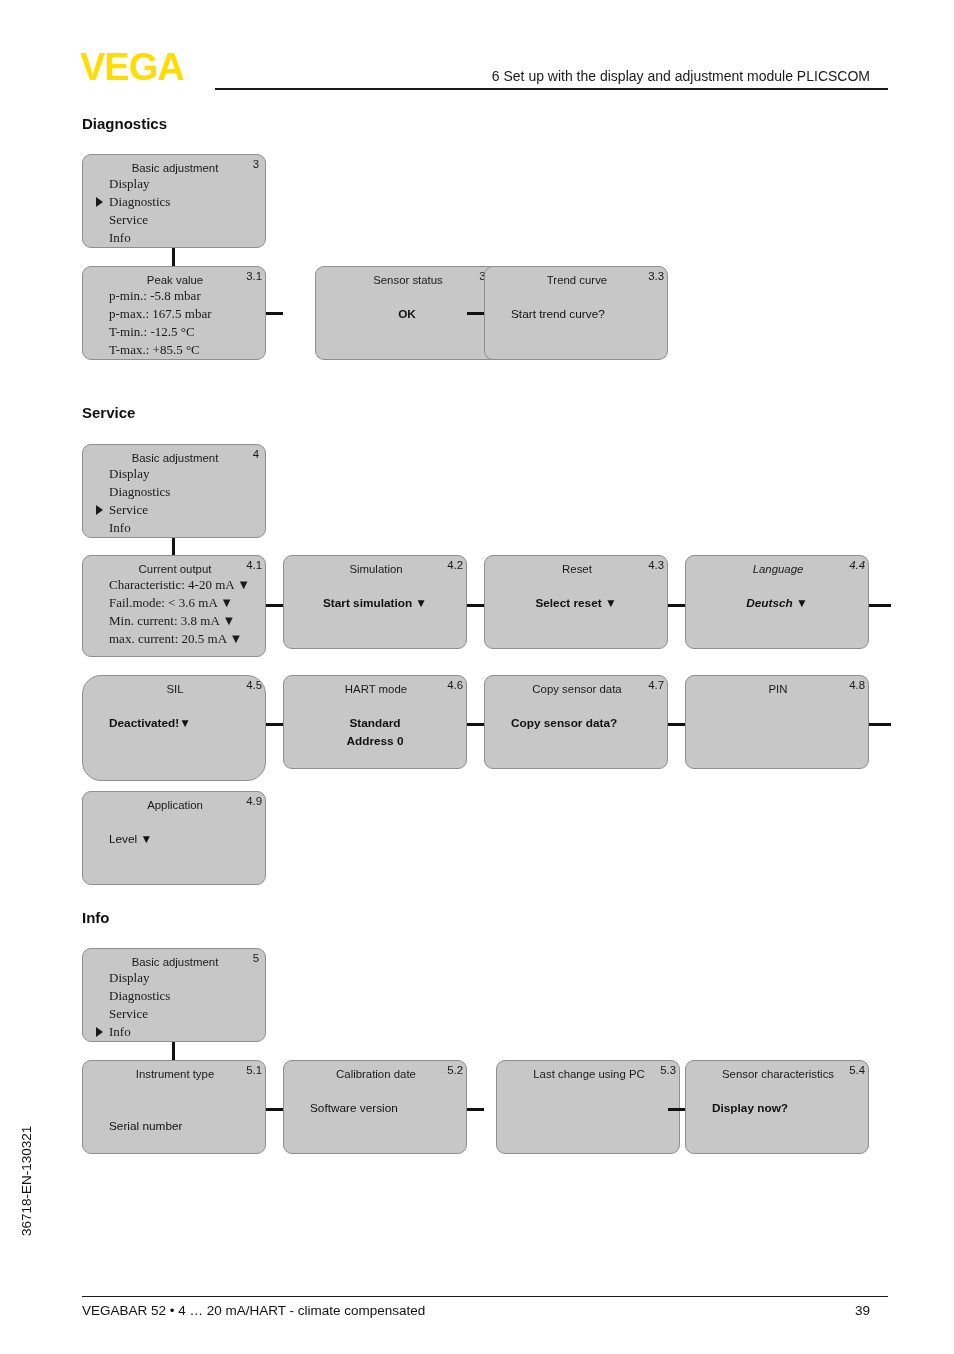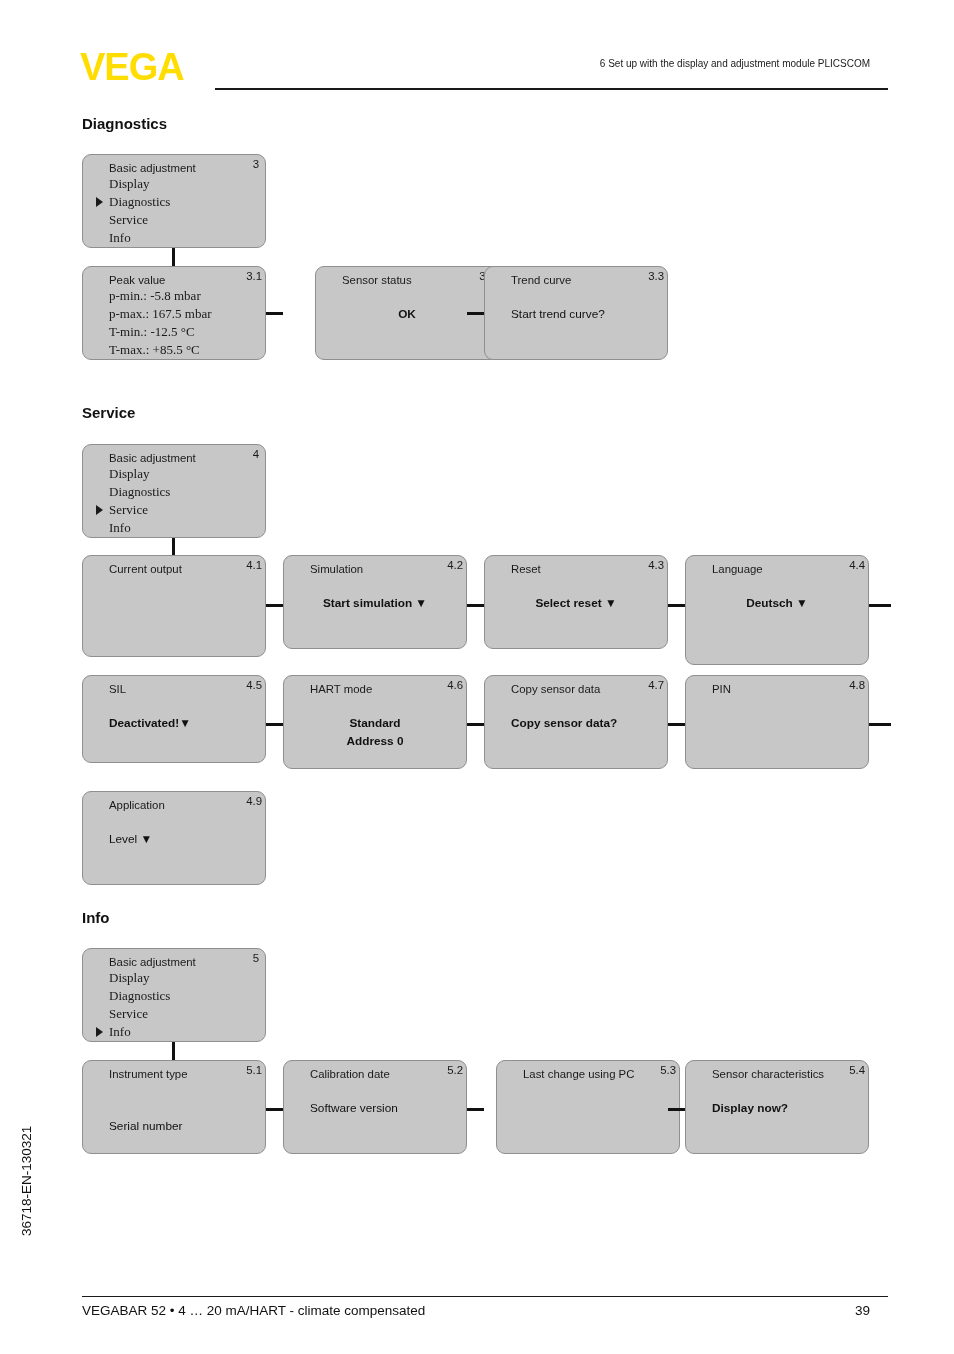"6 Set up with the" .header-title { font-size: 10px -> 14px; top: 58px -> 68px }
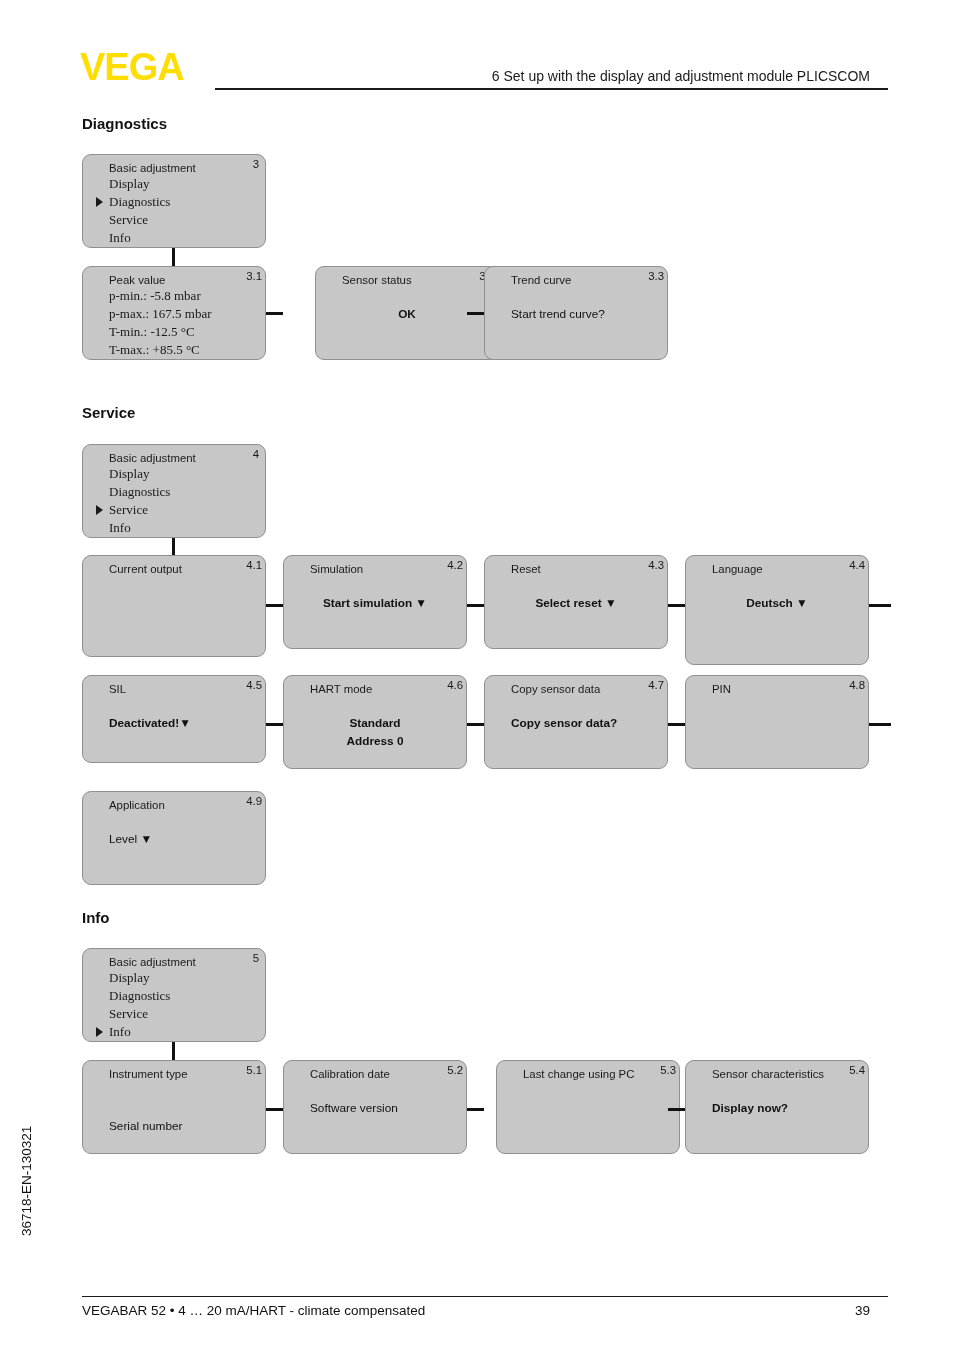"Basic adjustment" .box-title-row { text-align: none -> center }
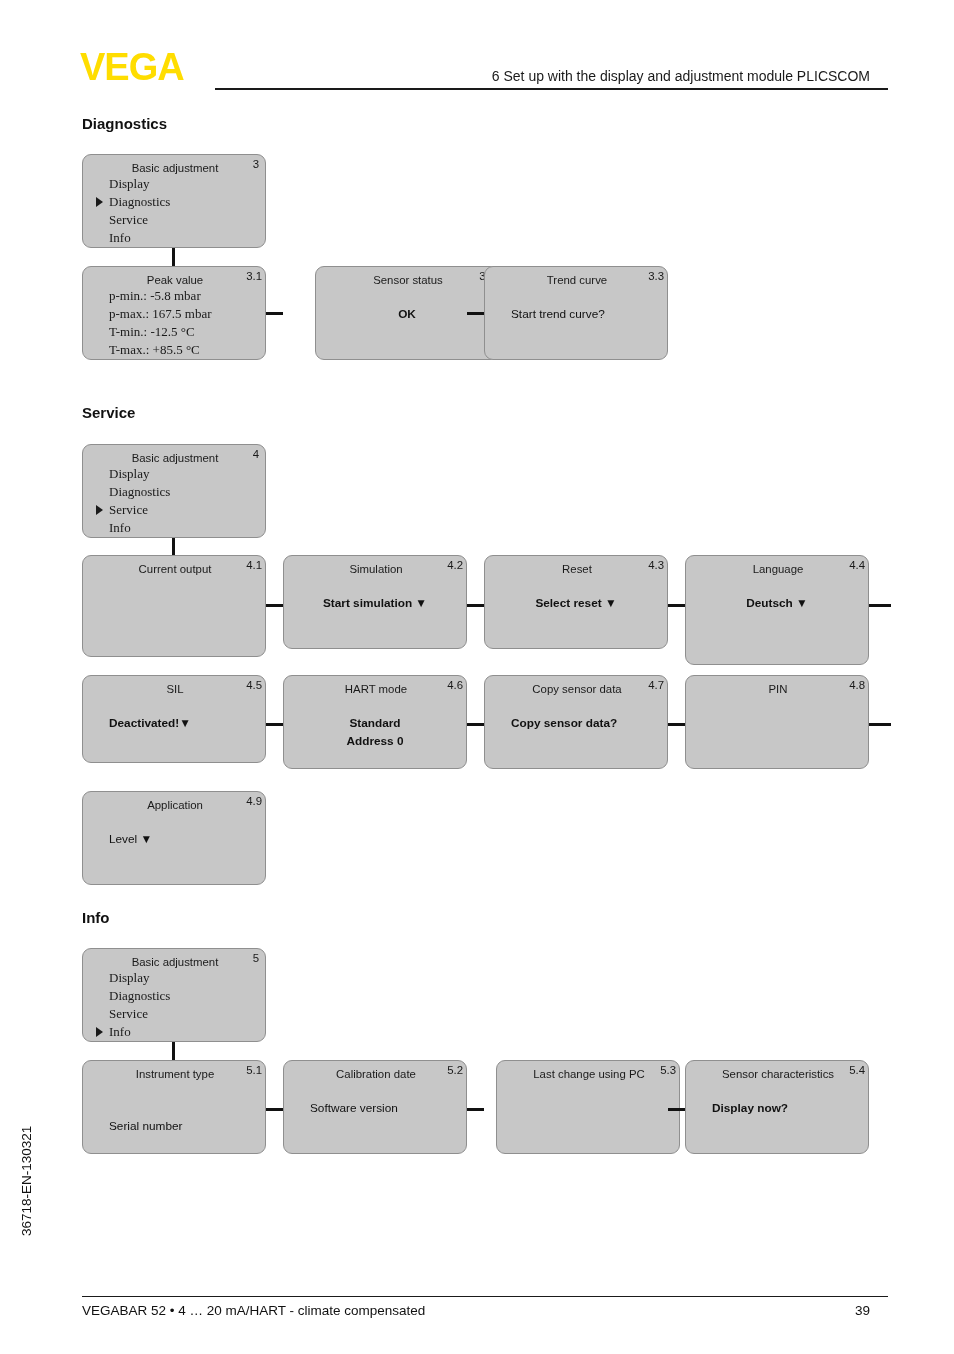"Language" div.box { font-style: none -> italic; height: 110px -> 94px }
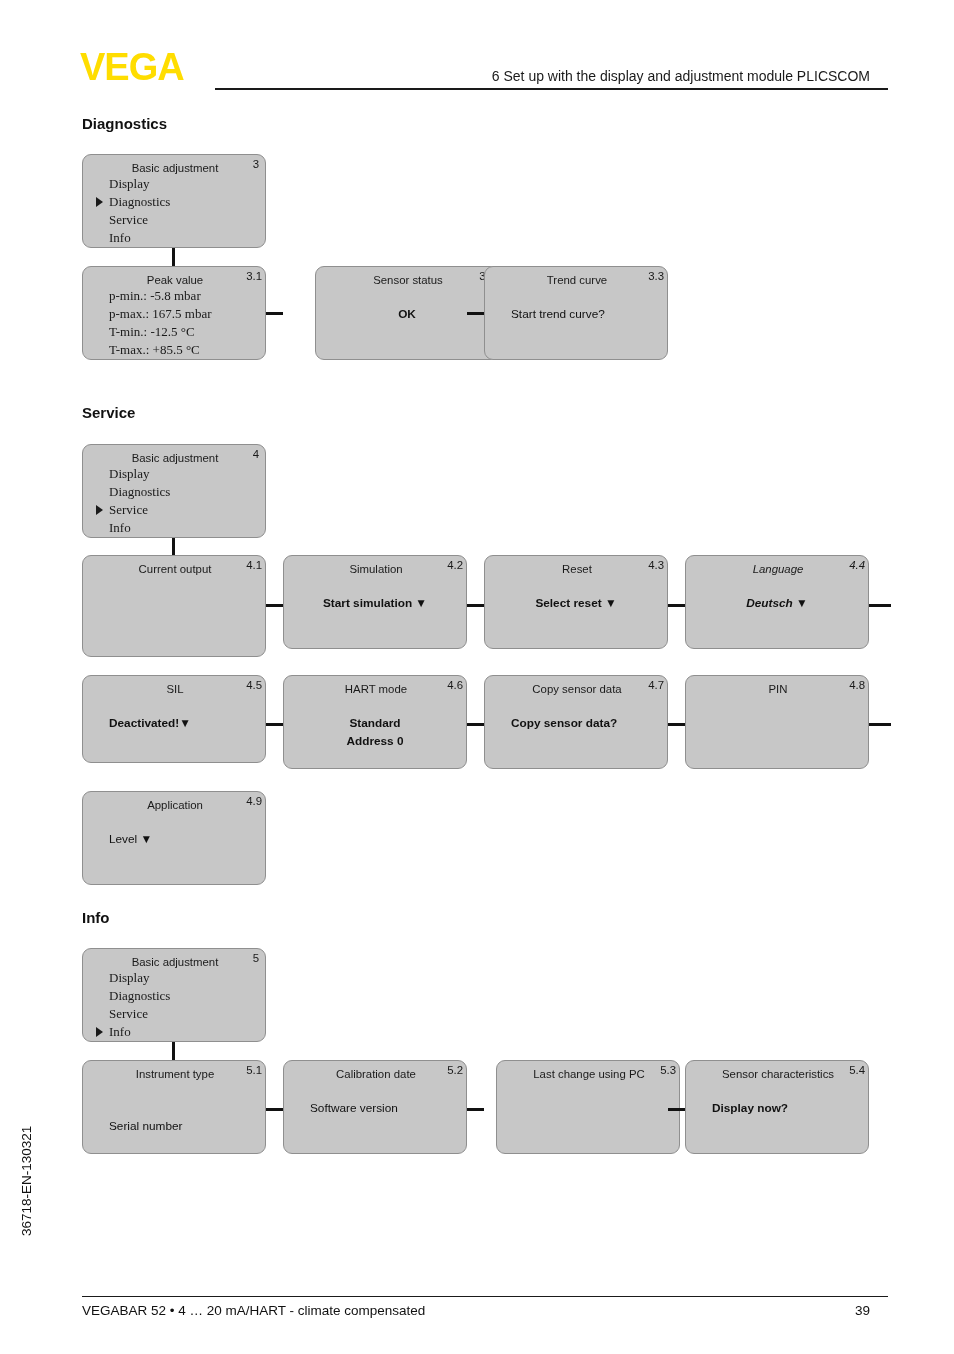"Characteristic: 4-20 mA ▼" div.box-body { html: none -> <div> <div>Characteristic: 4-20 mA ▼</div> <div>Fail.mode: &lt; 3.6 mA ▼</div> <div>Min. current: 3.8 mA ▼</div> <div>max. current: 20.5 mA ▼</div> </div> }
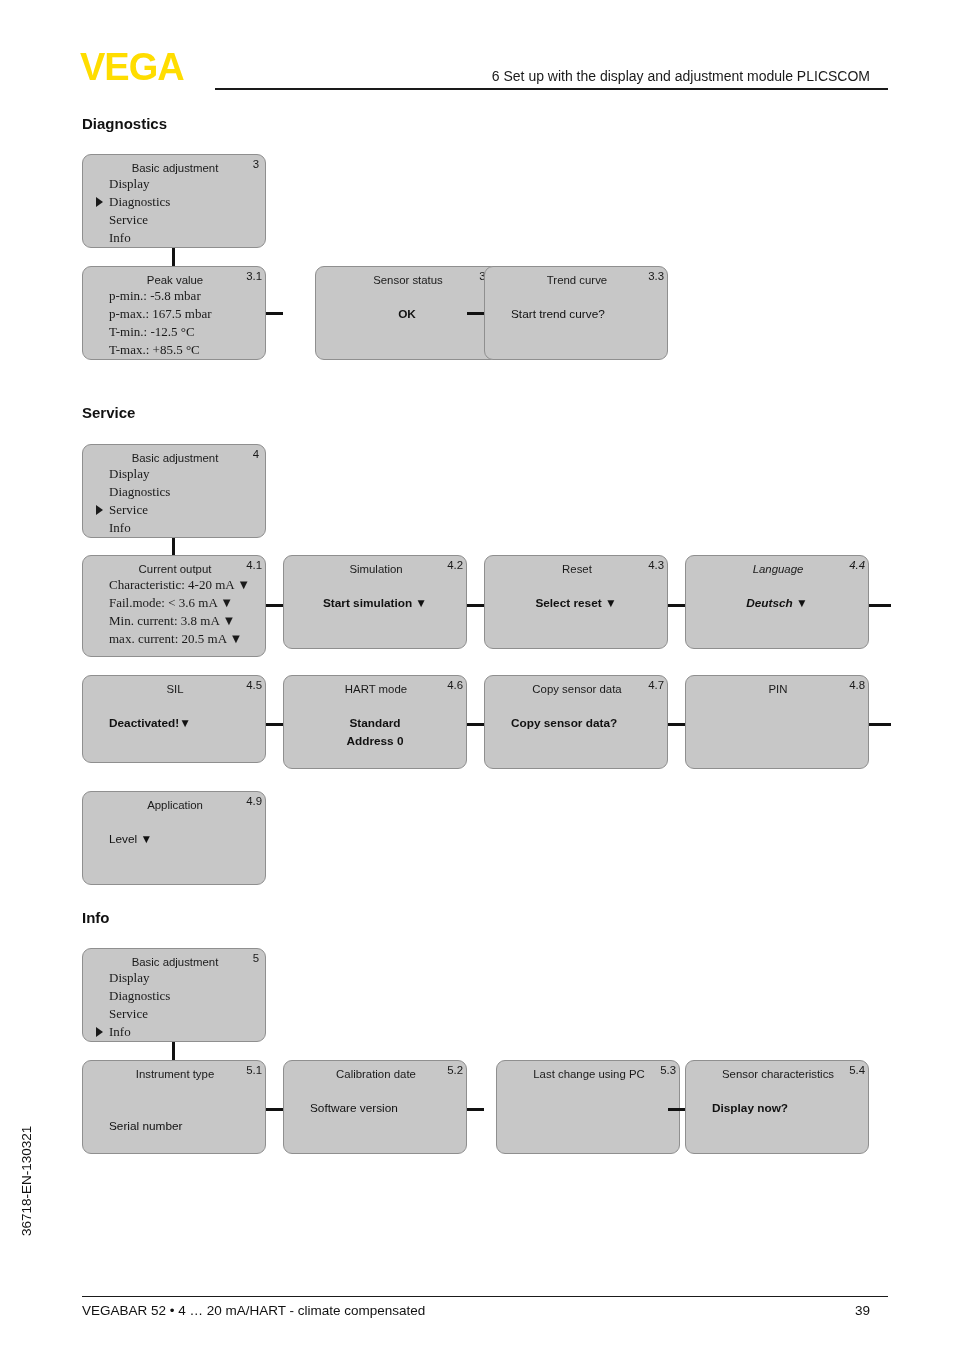"SIL" div.box { border-radius: none -> 19px; height: 88px -> 106px }
